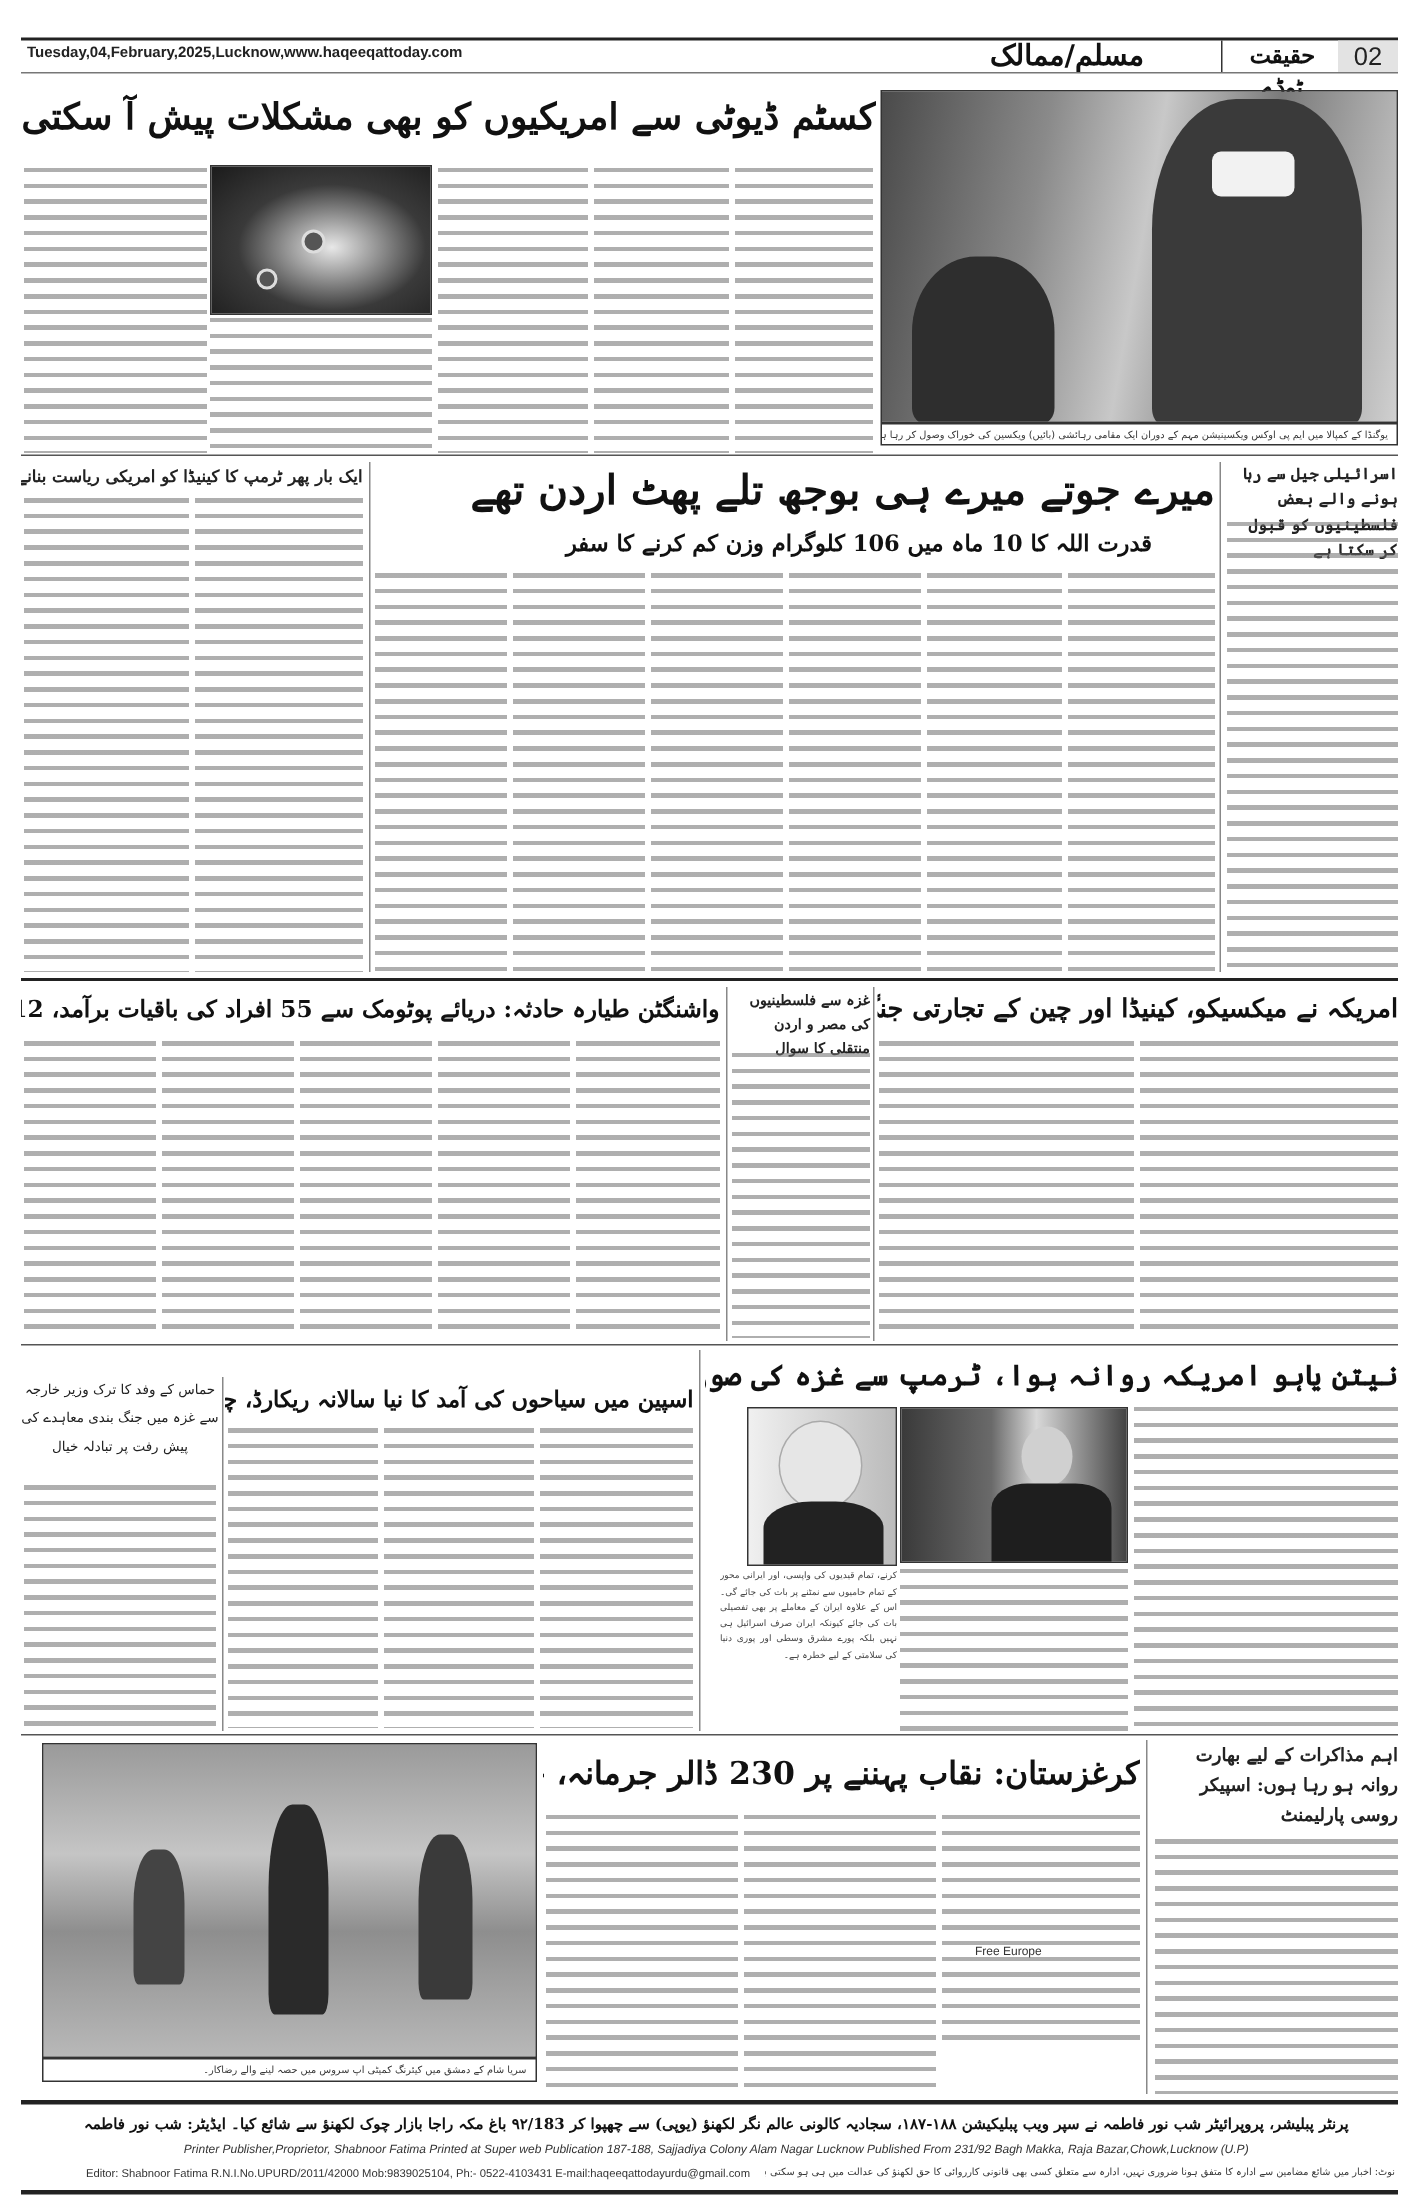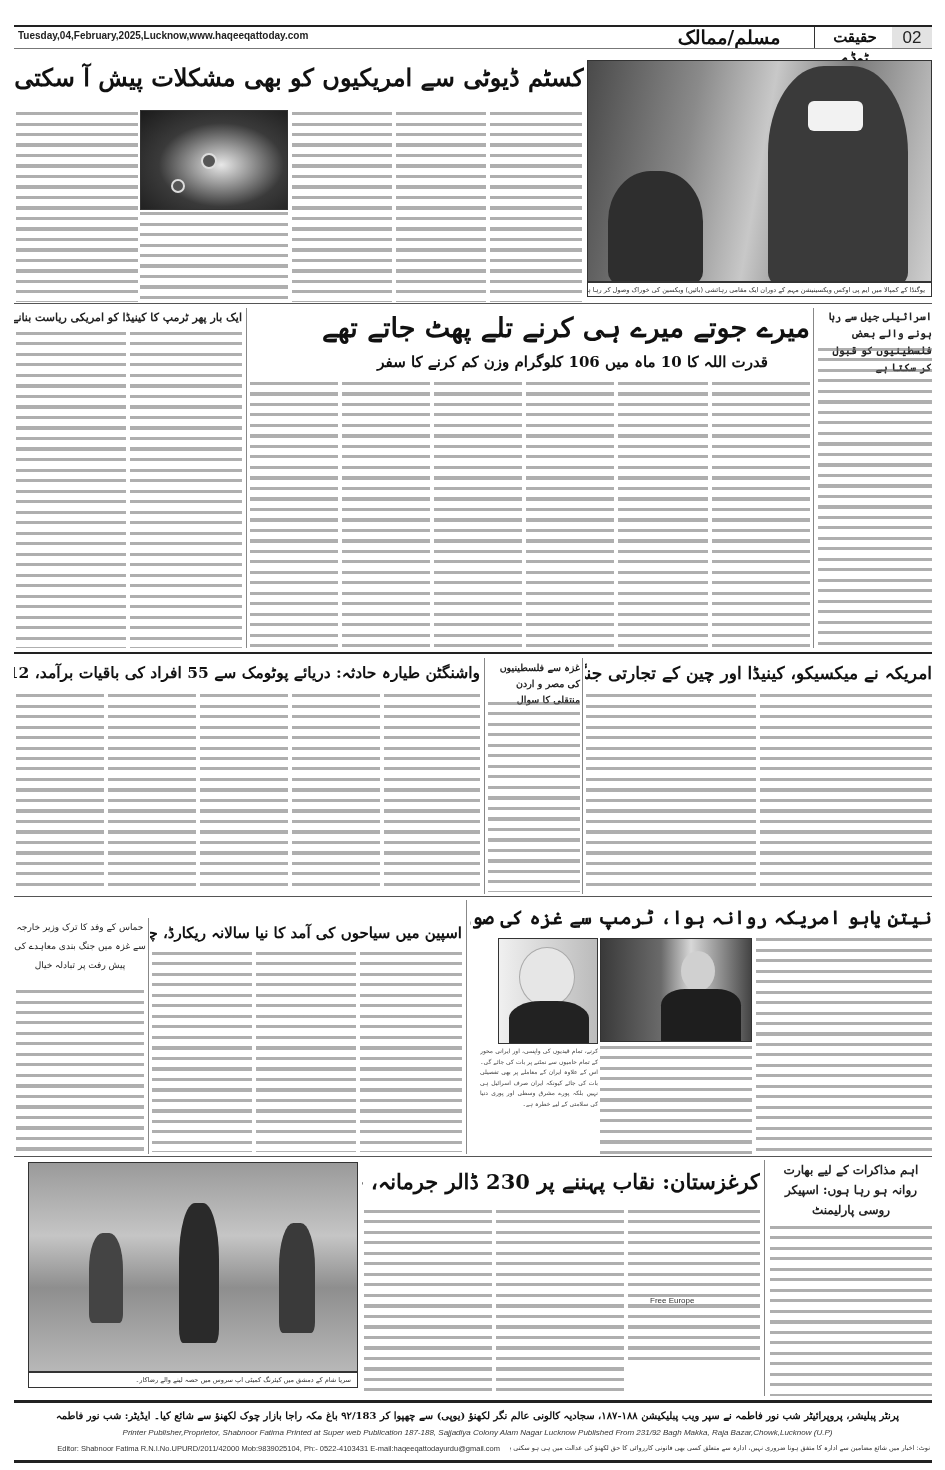"مسلم/ممالک" .section { text-align: center -> left }
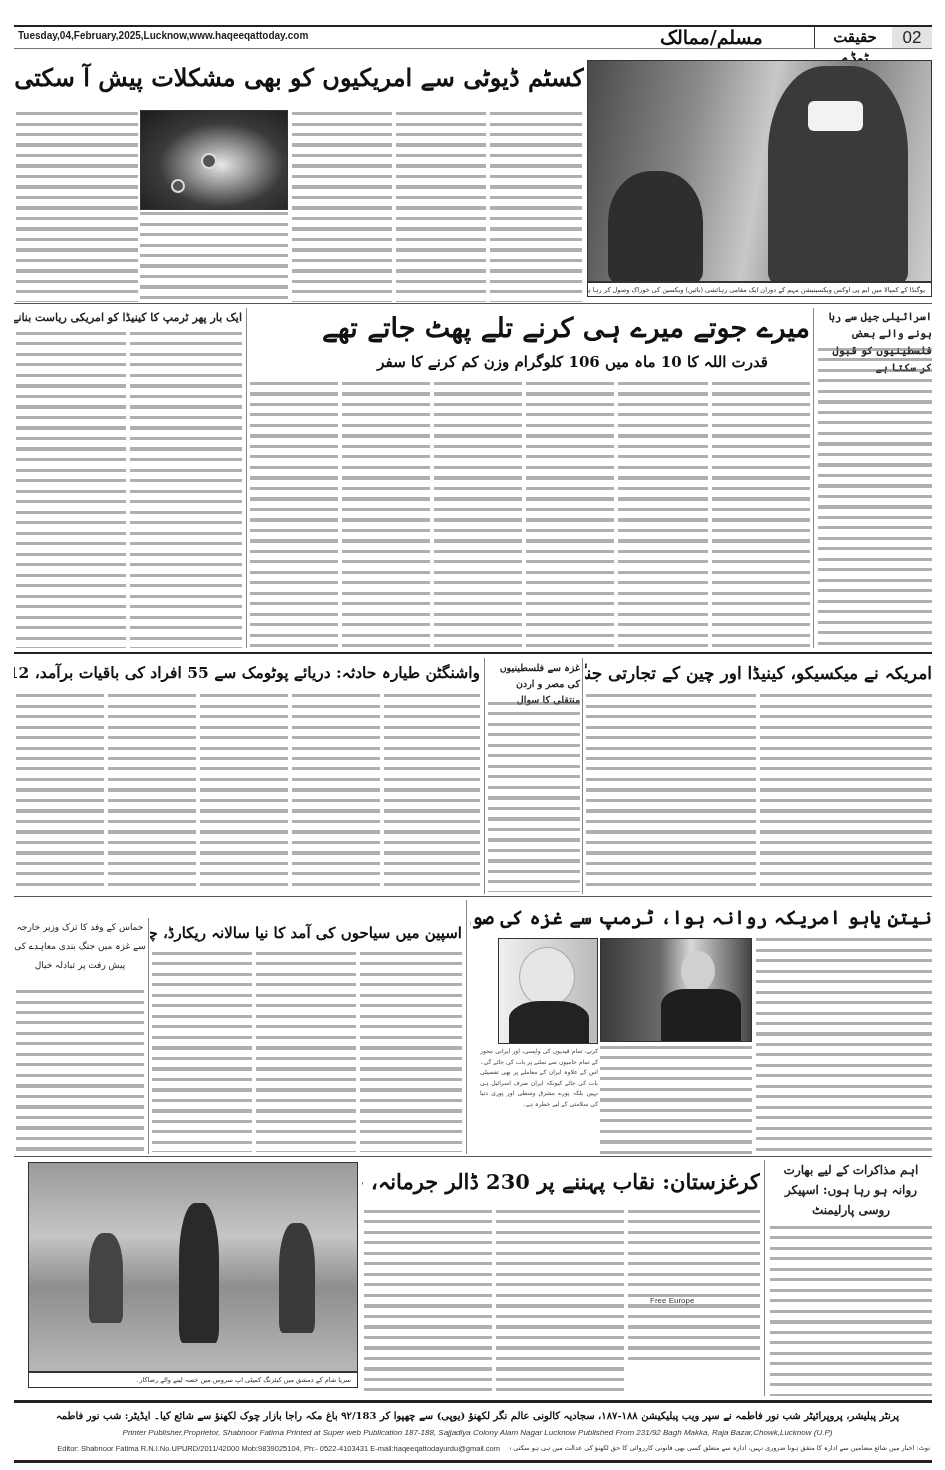"میرے جوتے میرے ہی کرنے" div.abs { text: کرنے تلے پھٹ جاتے -> بوجھ تلے پھٹ اردن }
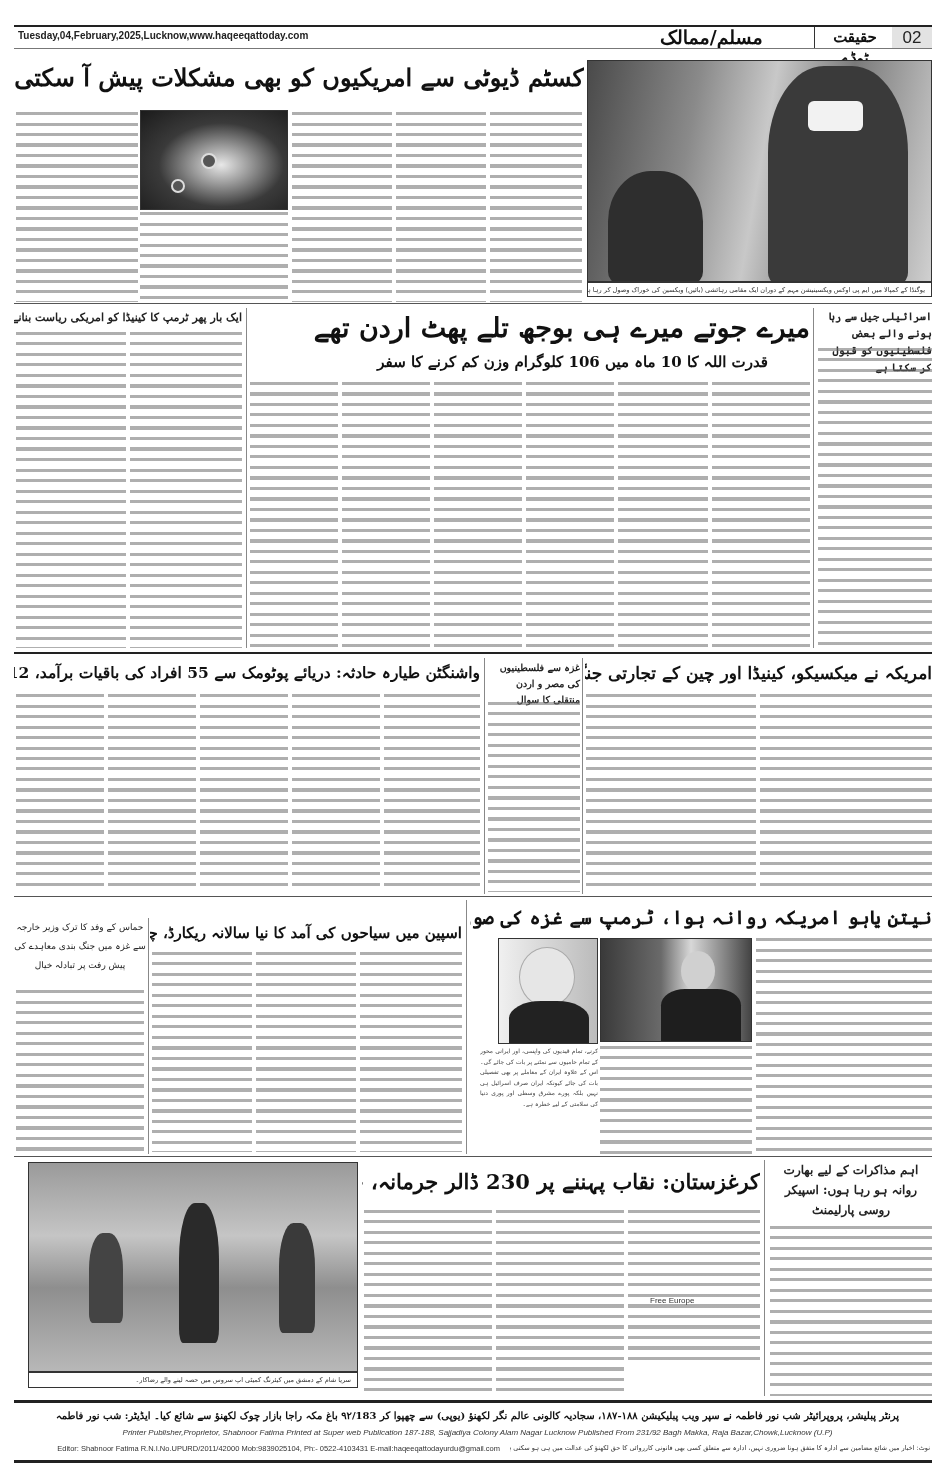"اہم مذاکرات کے لیے بھارت" div.abs { text-align: center -> right }
